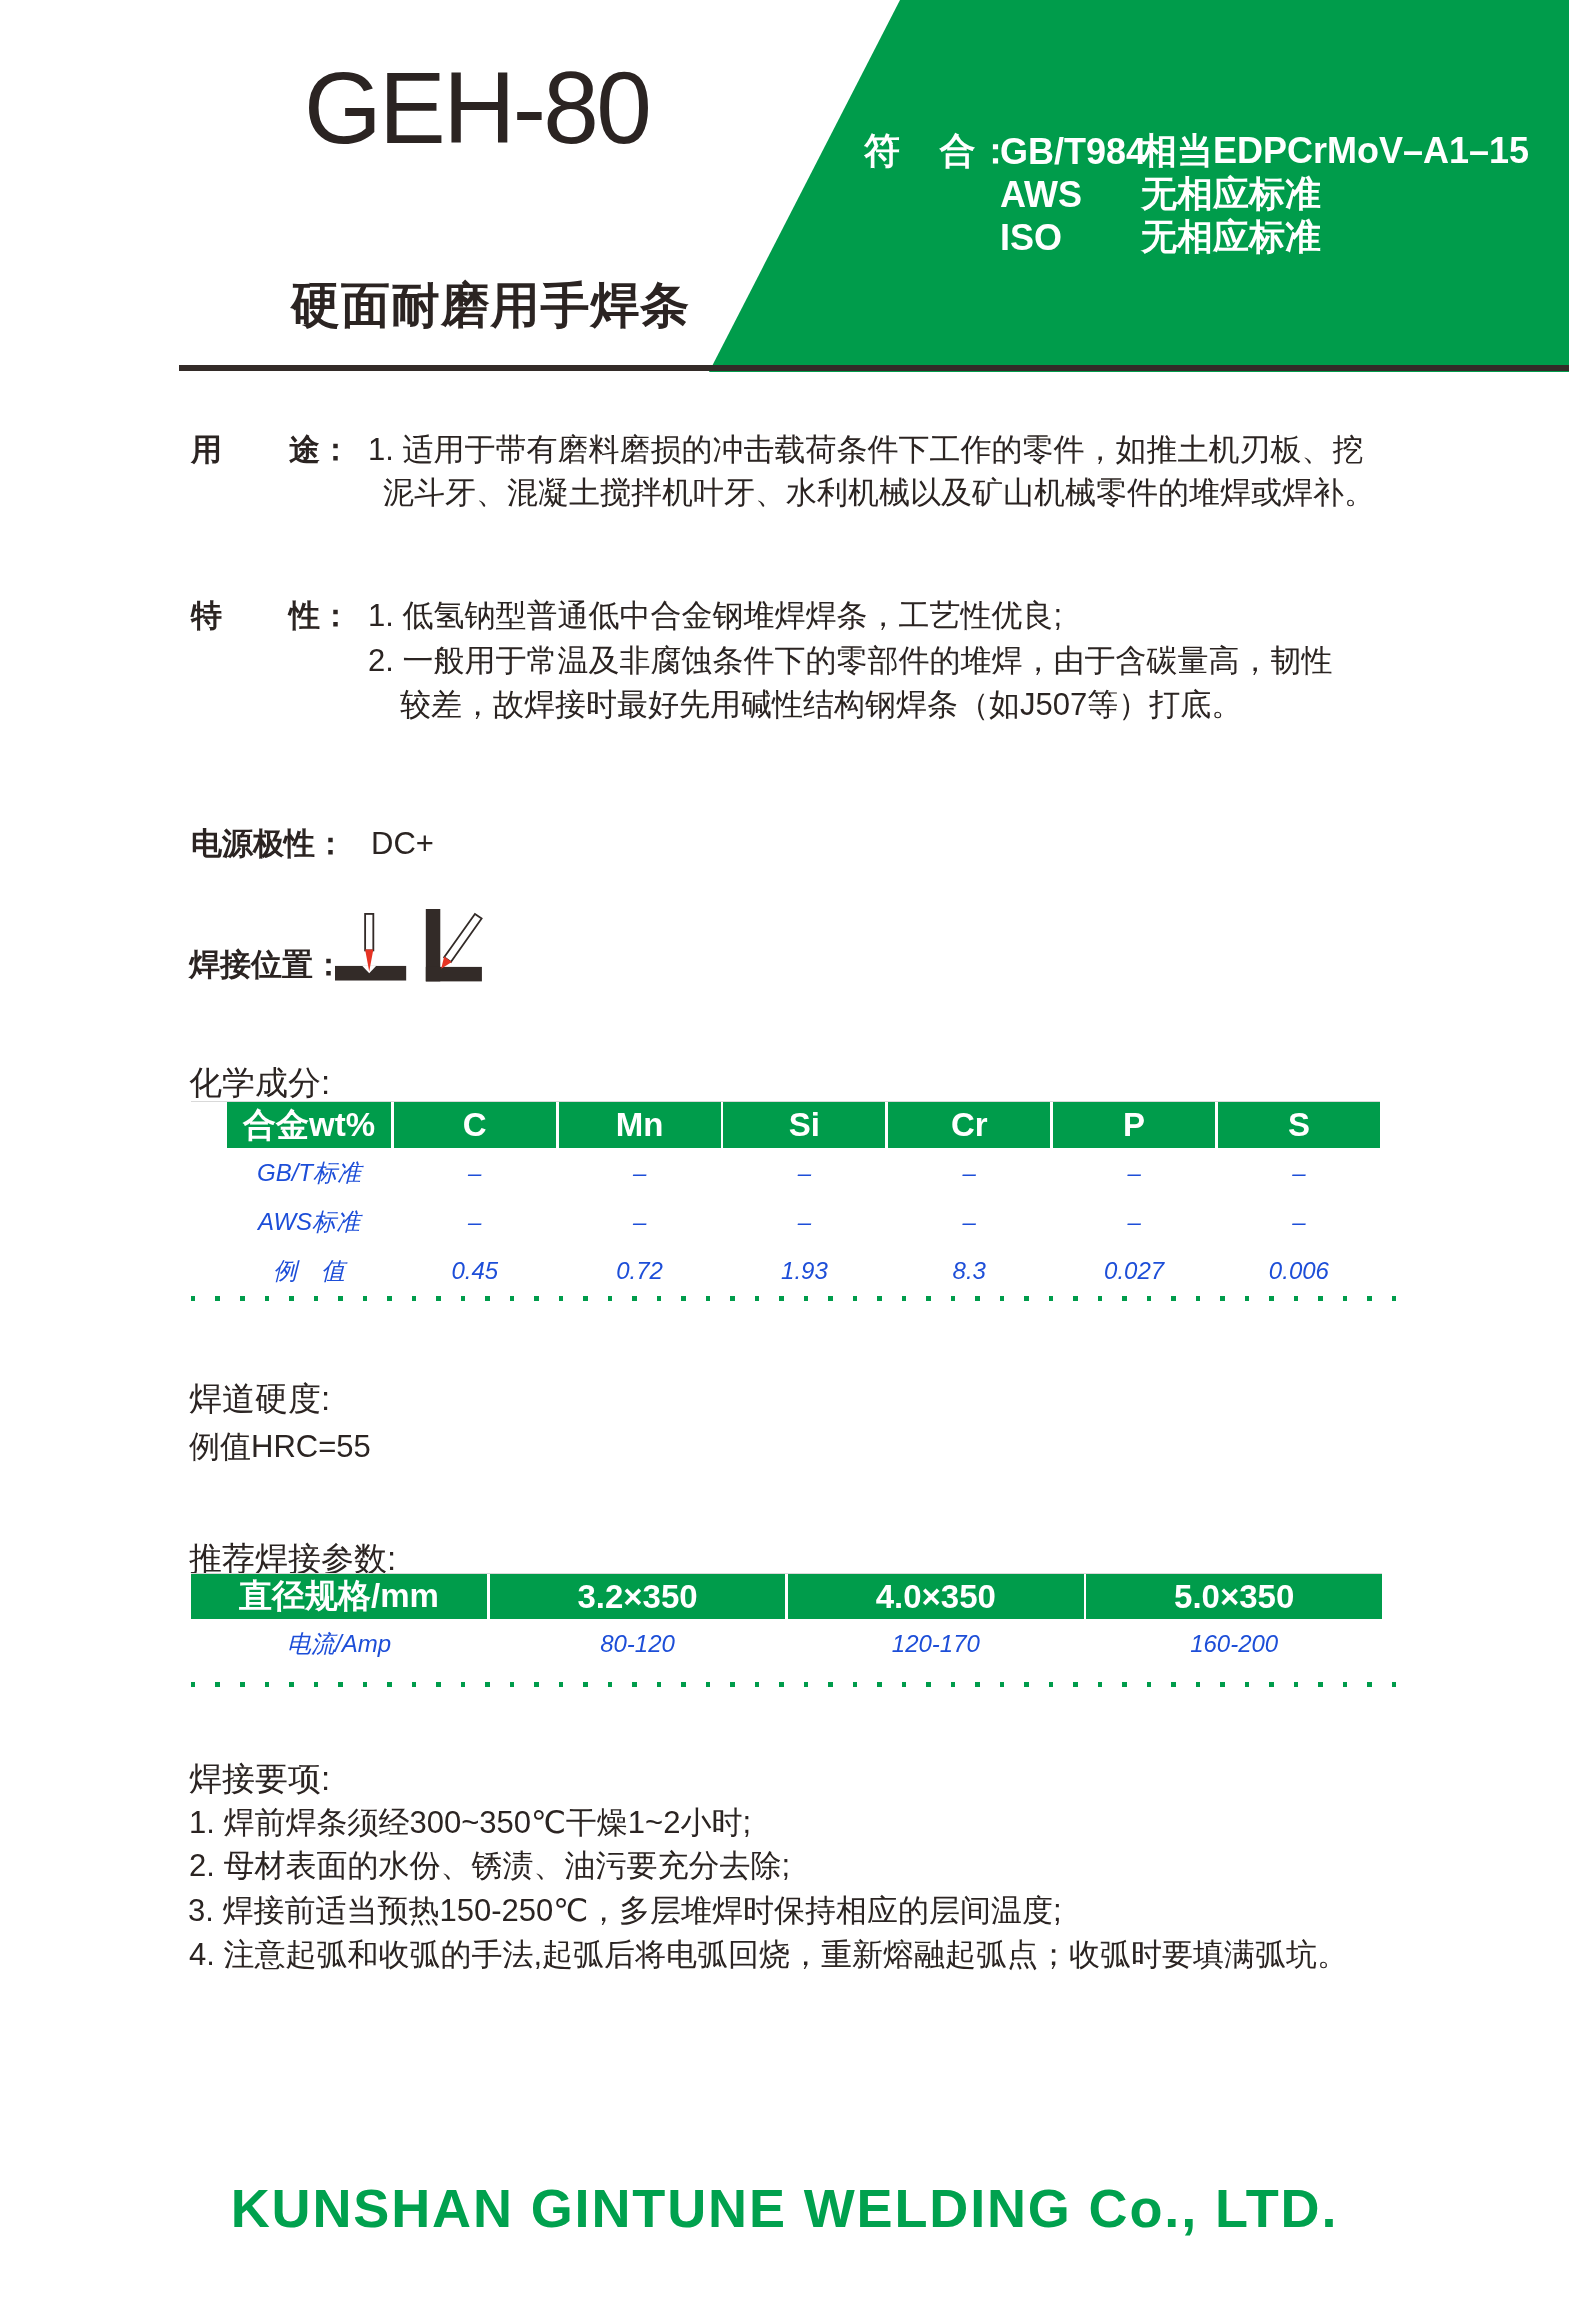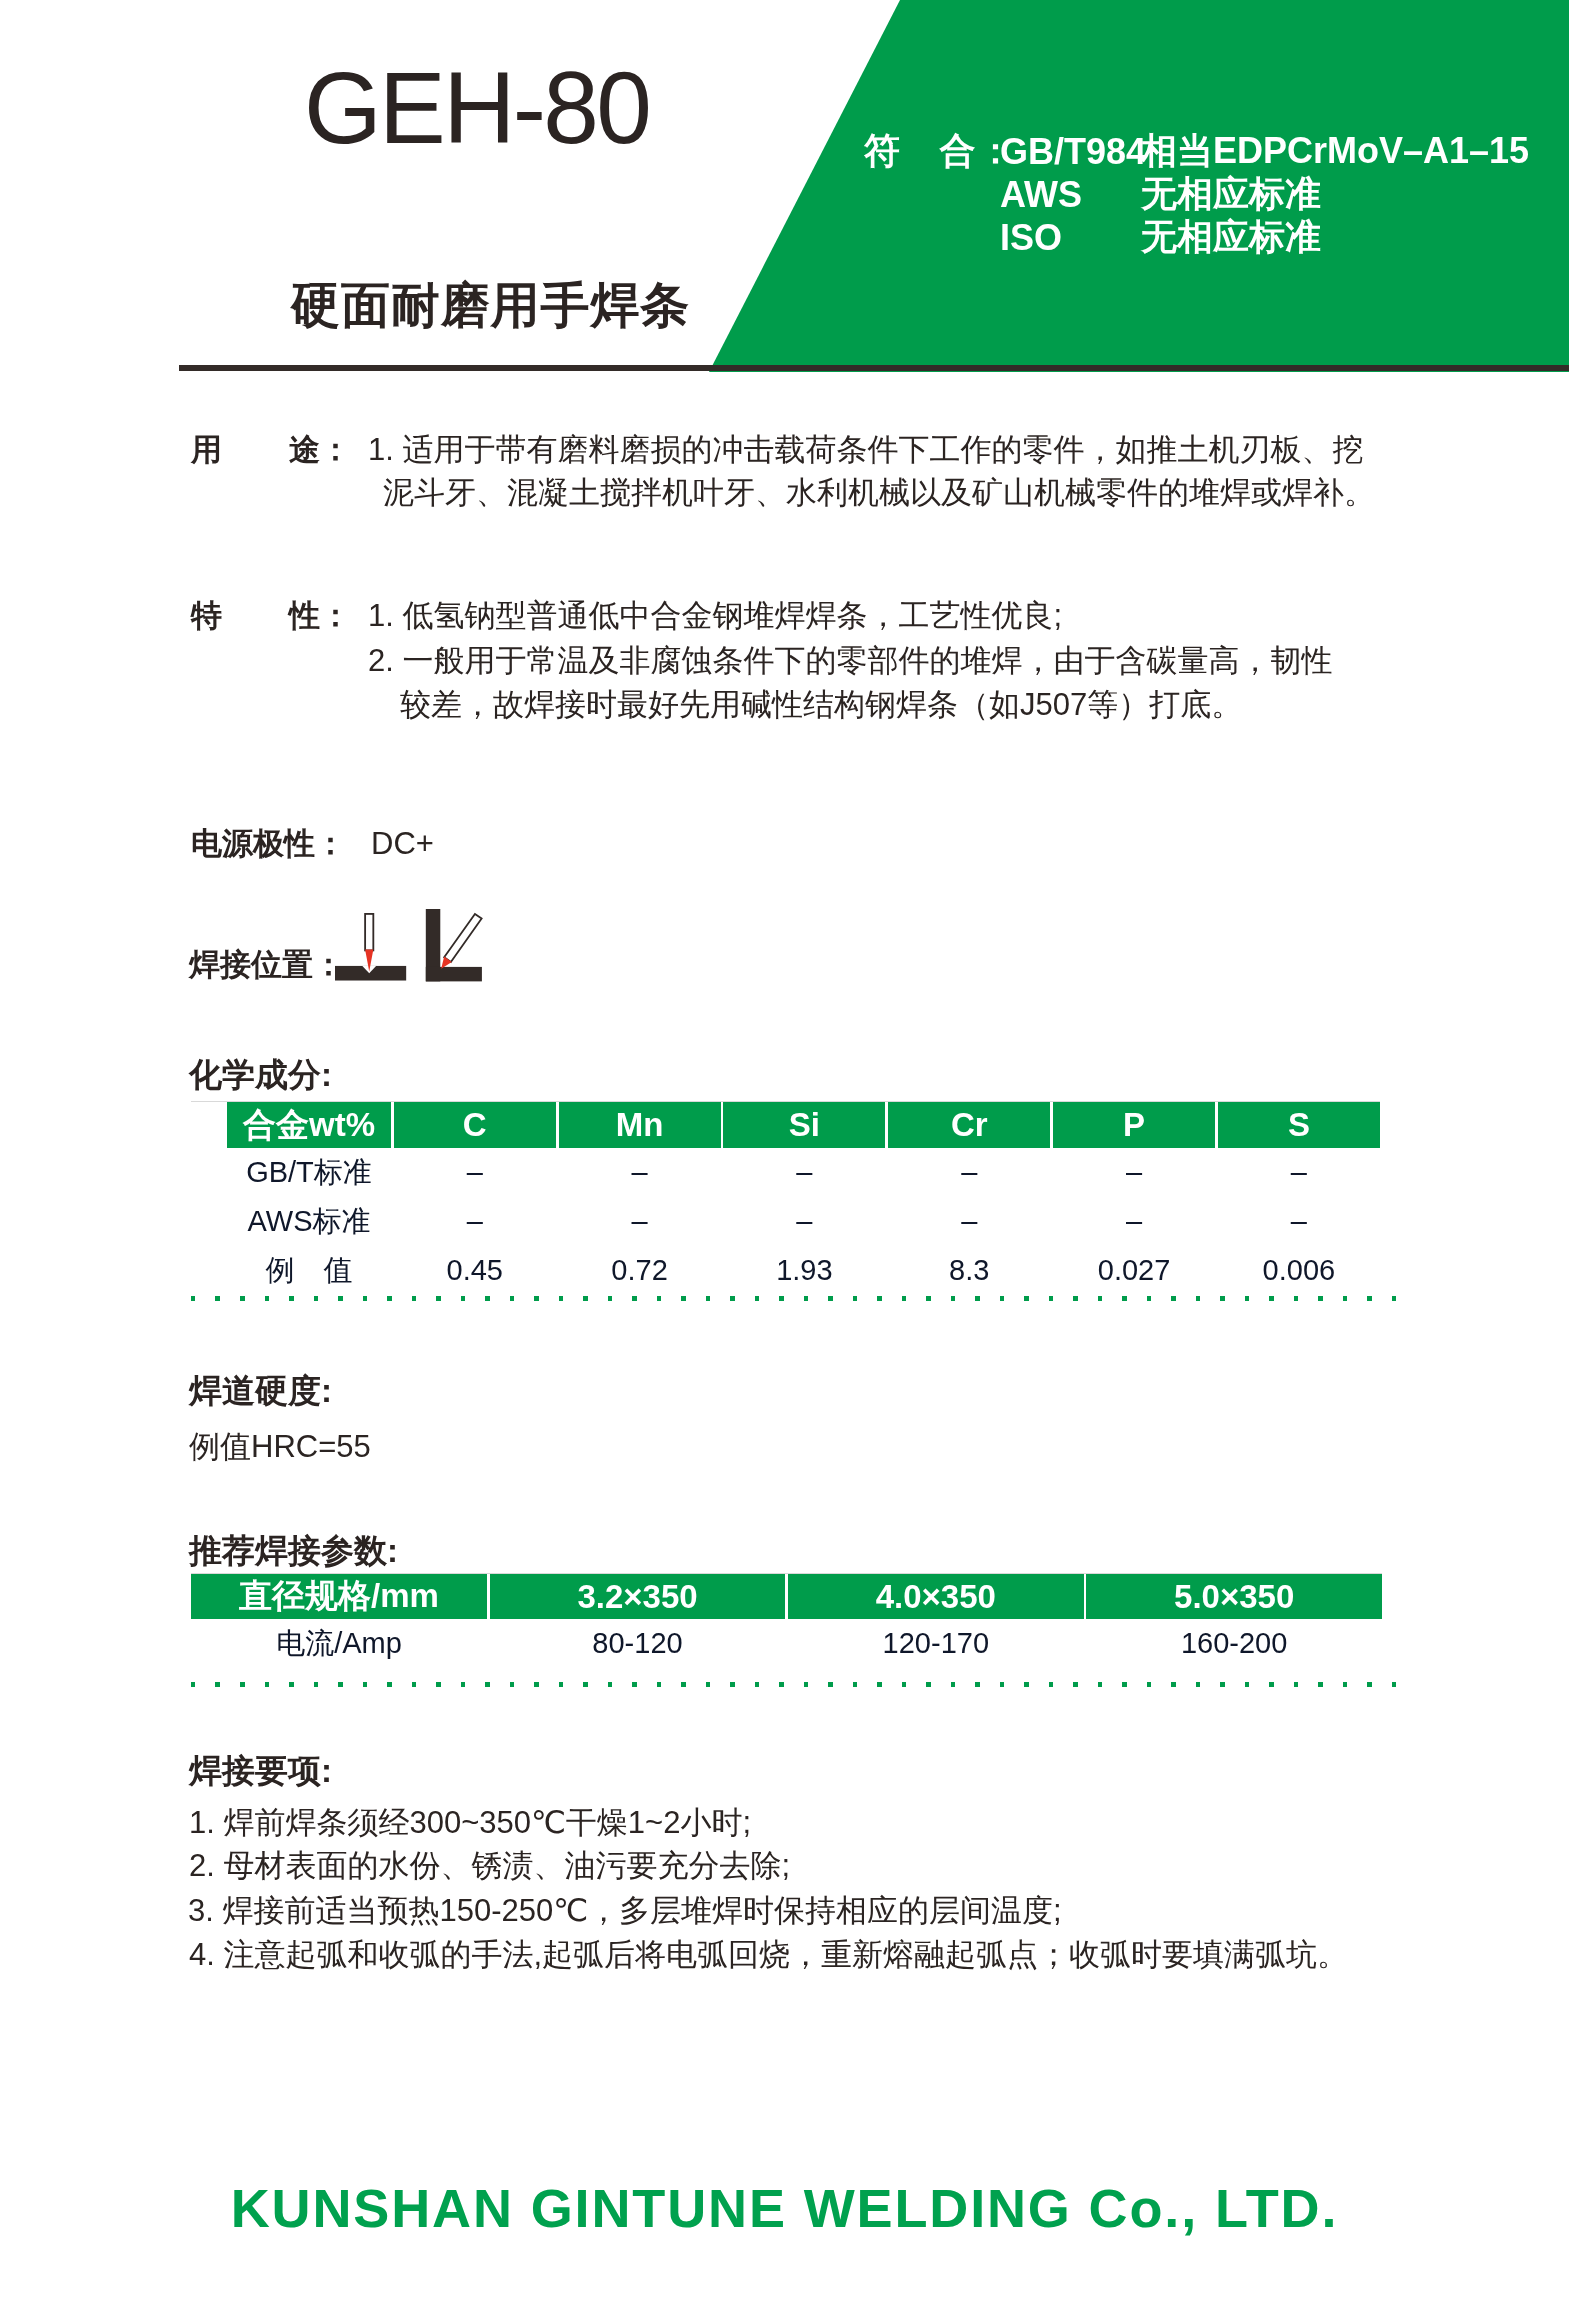"化学成分:" .seclbl { font-weight: 700 -> 400; margin-top: none -> 8px }
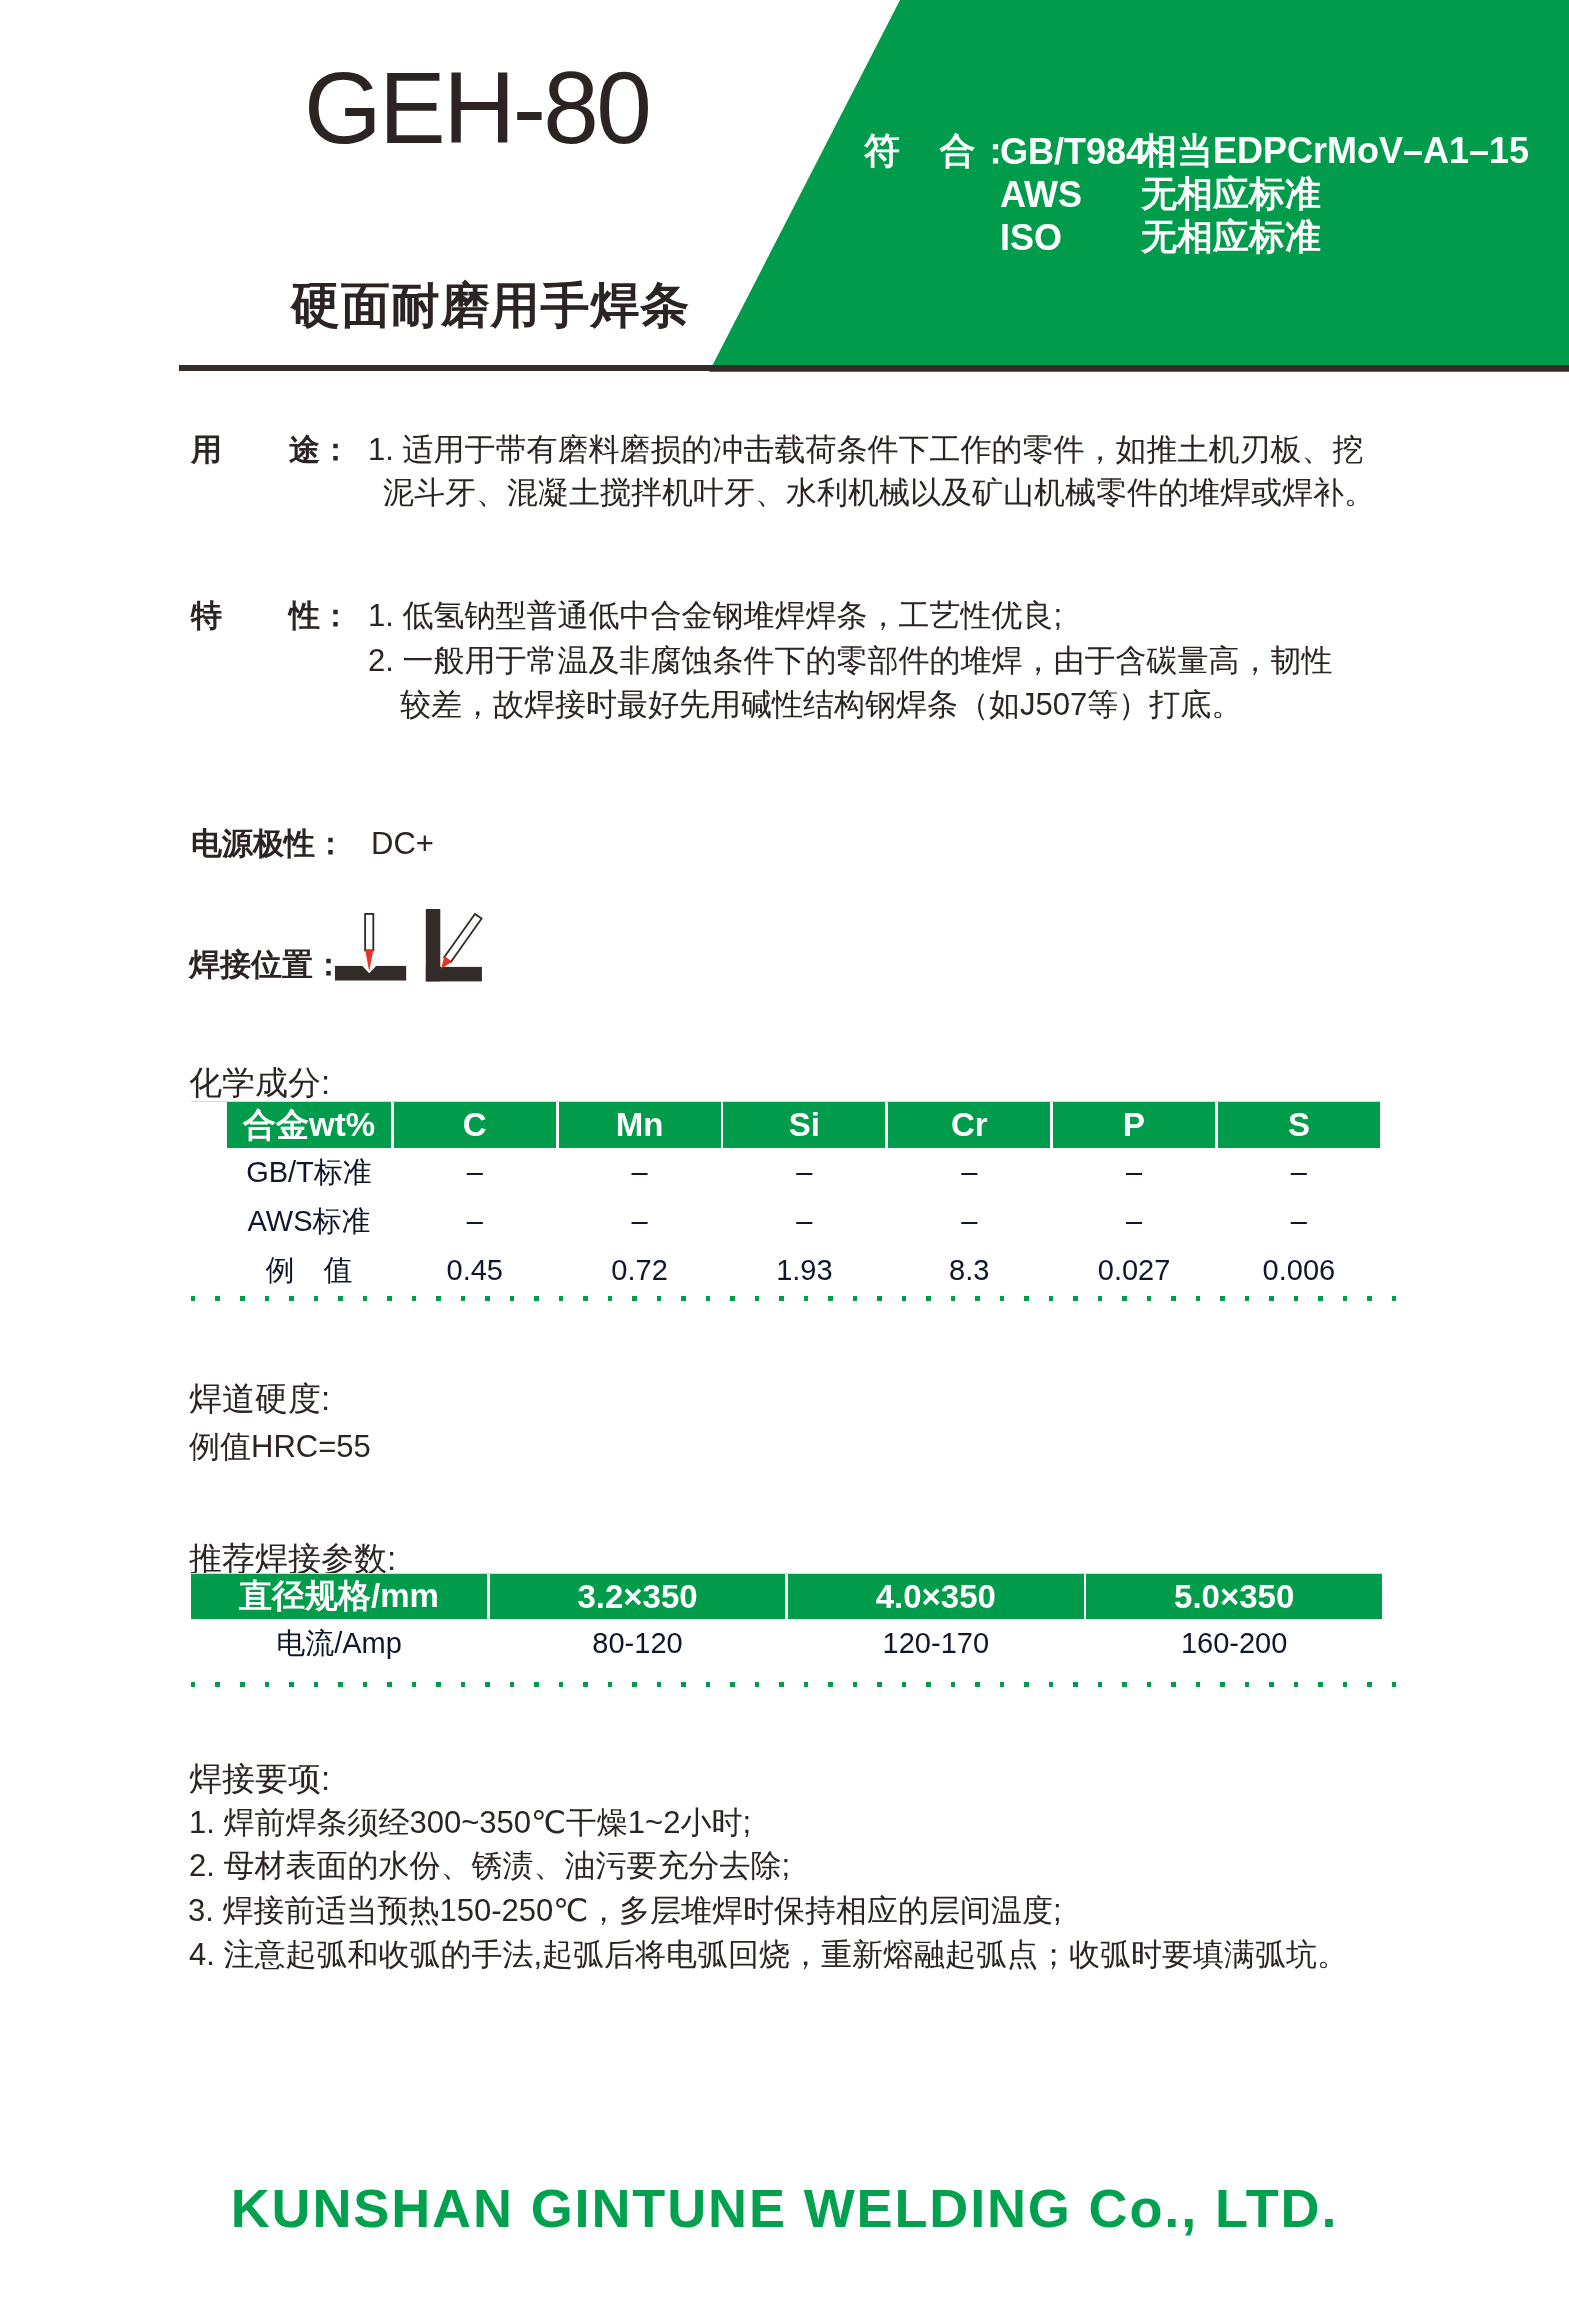"GB/T标准" .trow .cell { color: #0f172a -> #1d4ed8; font-size: 29px -> 24px; font-style: none -> italic }
